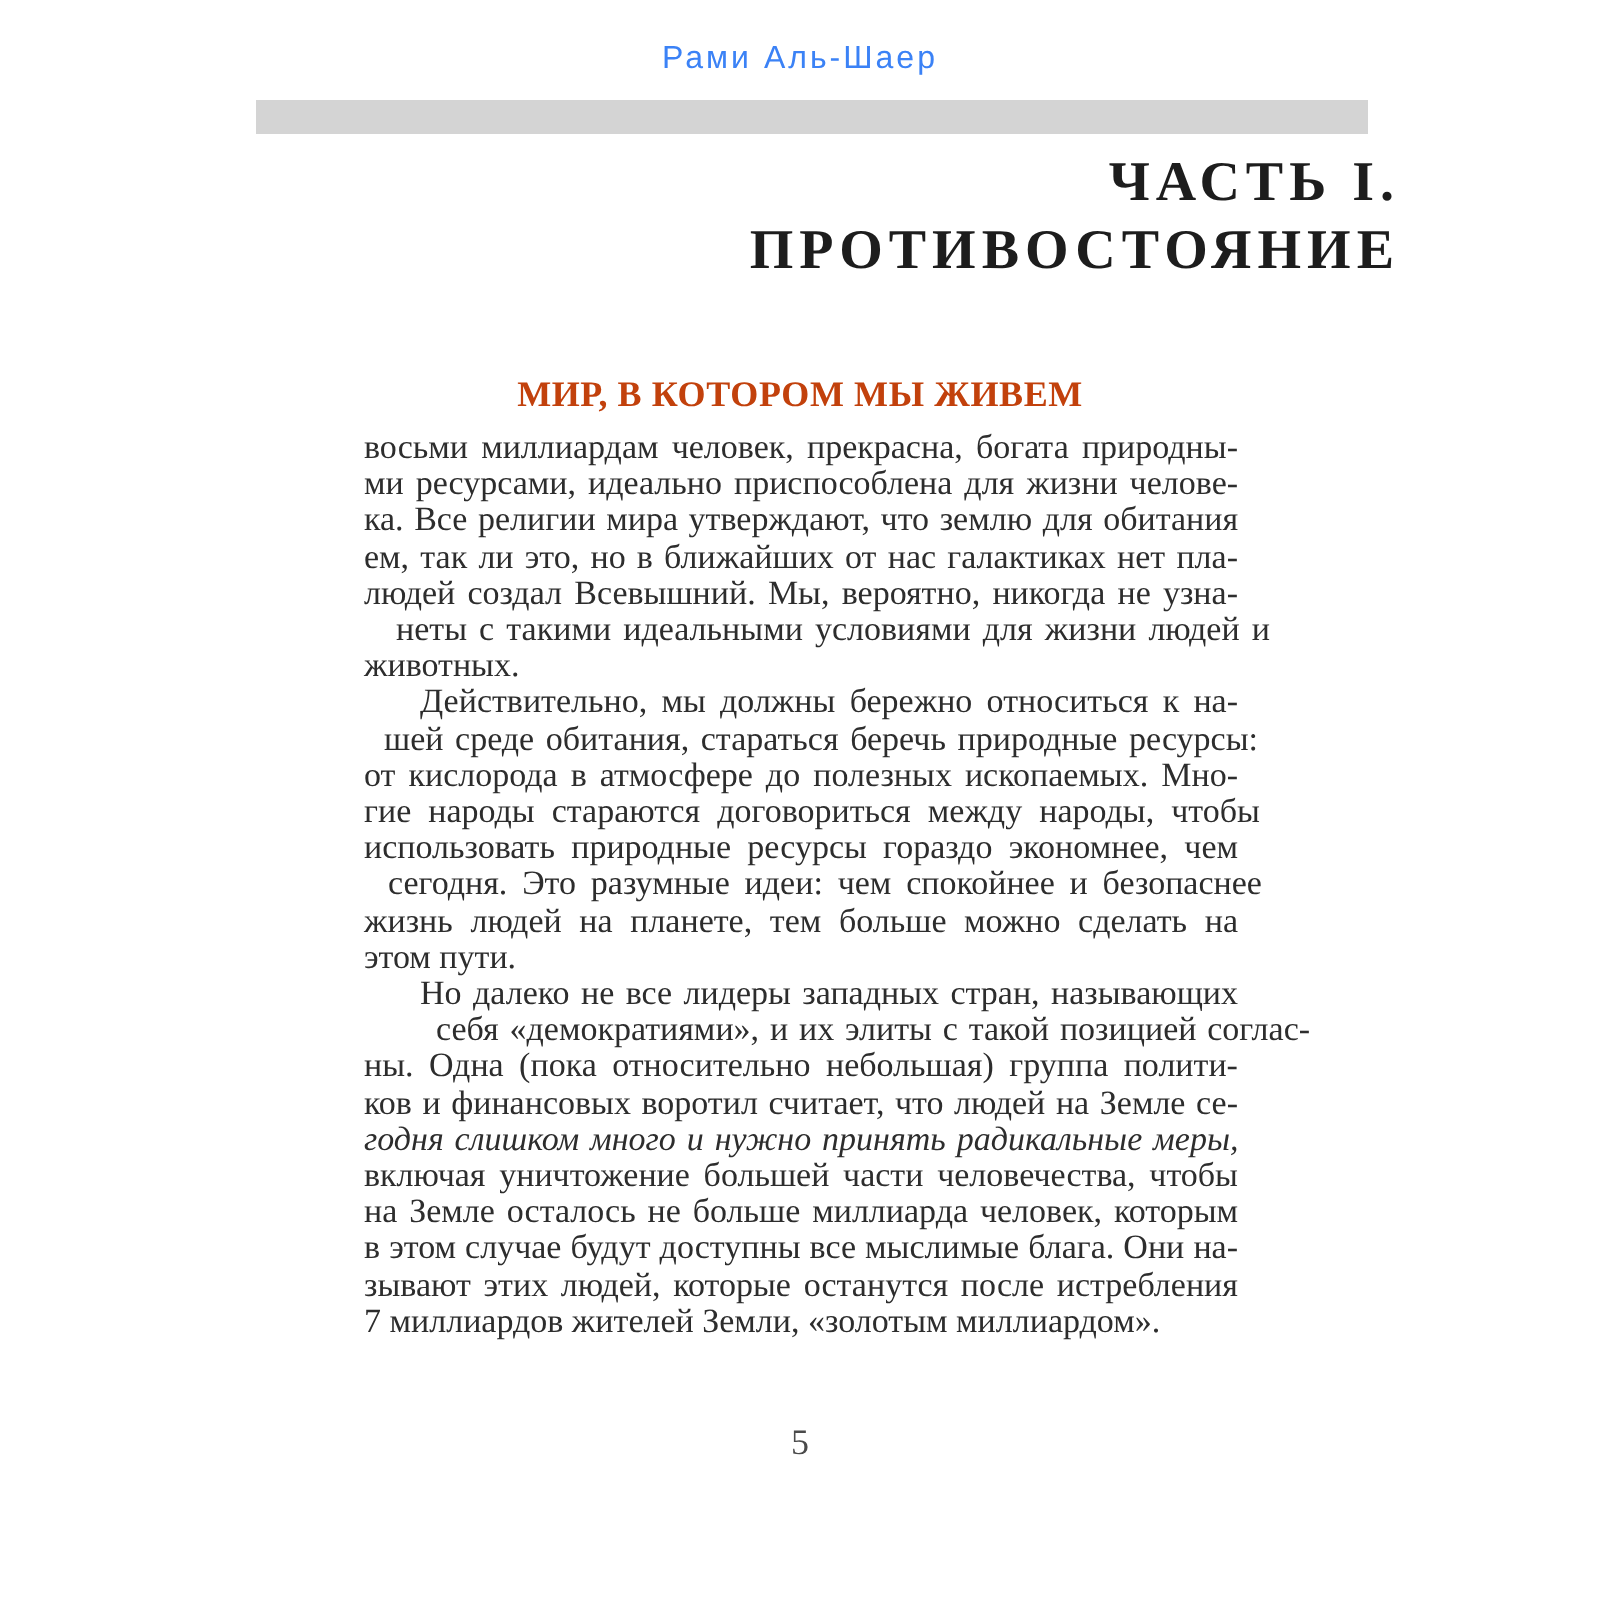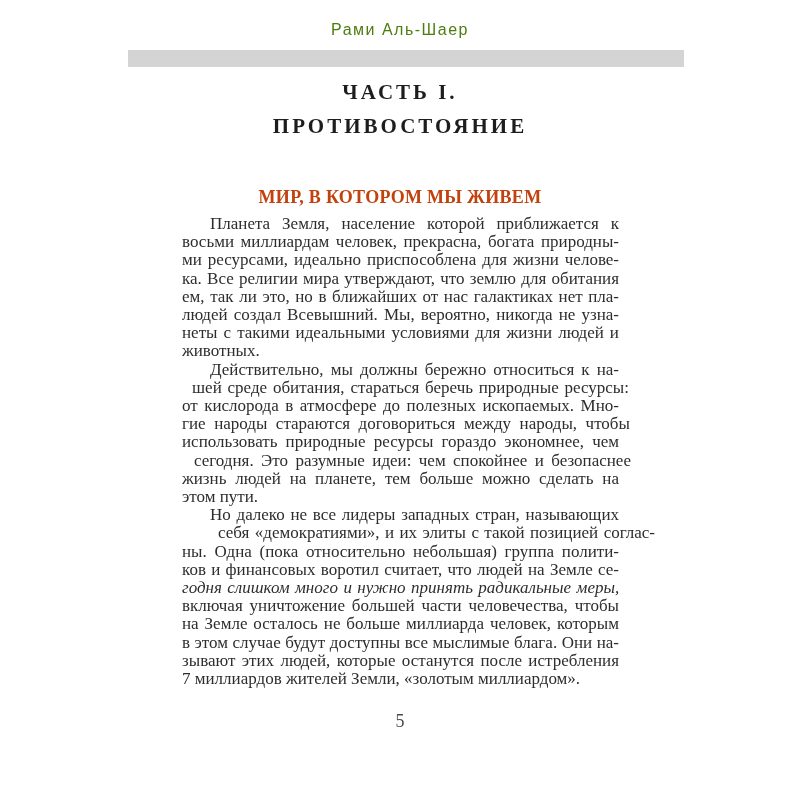"Рами Аль-Шаер" .author { color: #4d7c0f -> #3b82f6 }
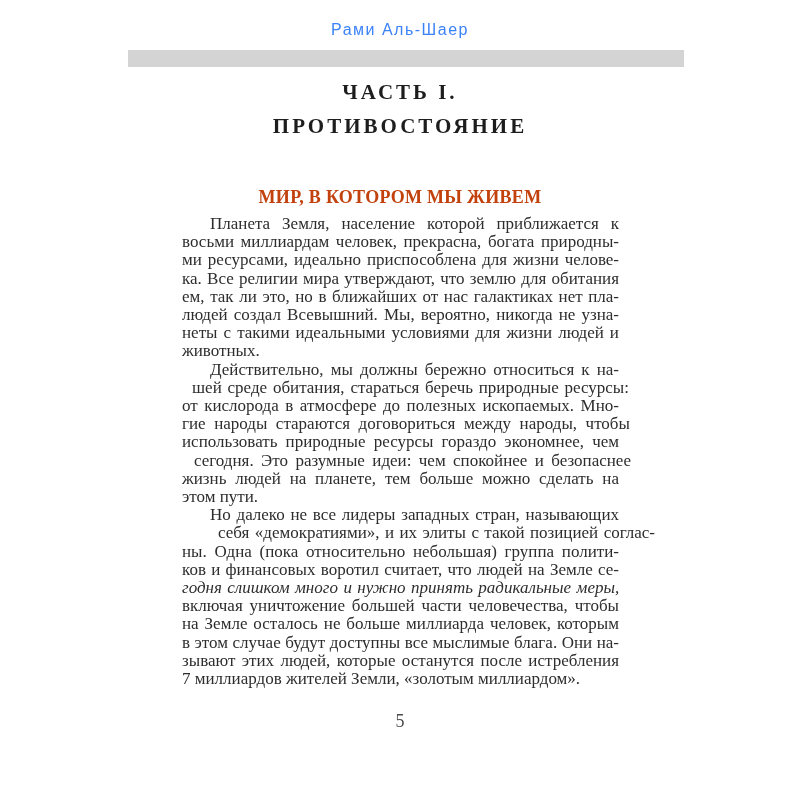"ЧАСТЬ I." .part-title { font-size: 21px -> 28px; text-align: center -> right }
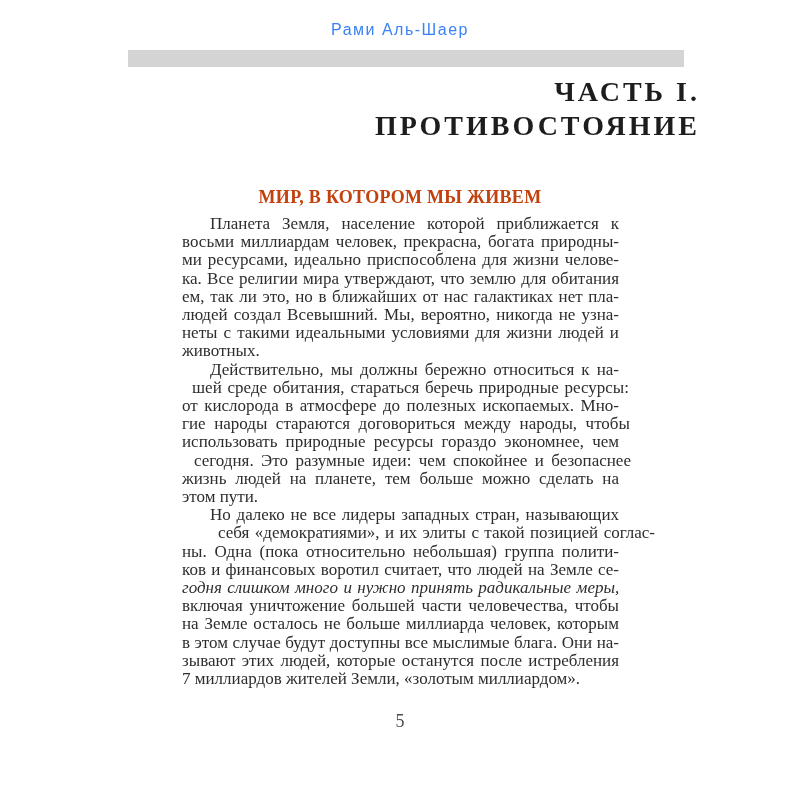"Планета Земля, население которой" div.ln { html: <div><span>Планета Земля, население которой приближается к</span></div> -> none }
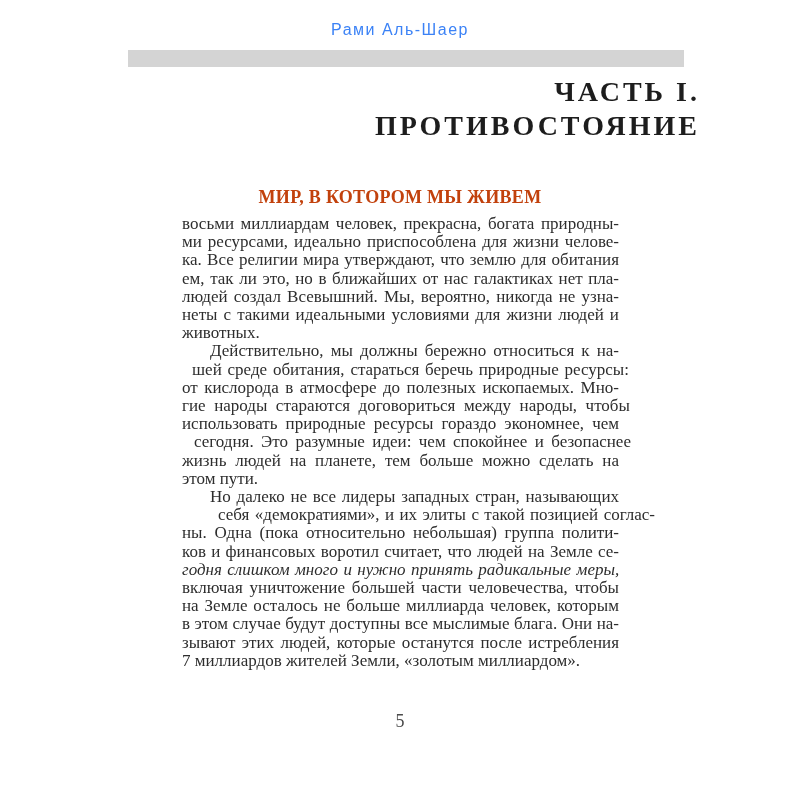"неты с такими идеальными условиями" div.ln { margin-left: none -> 16px }
